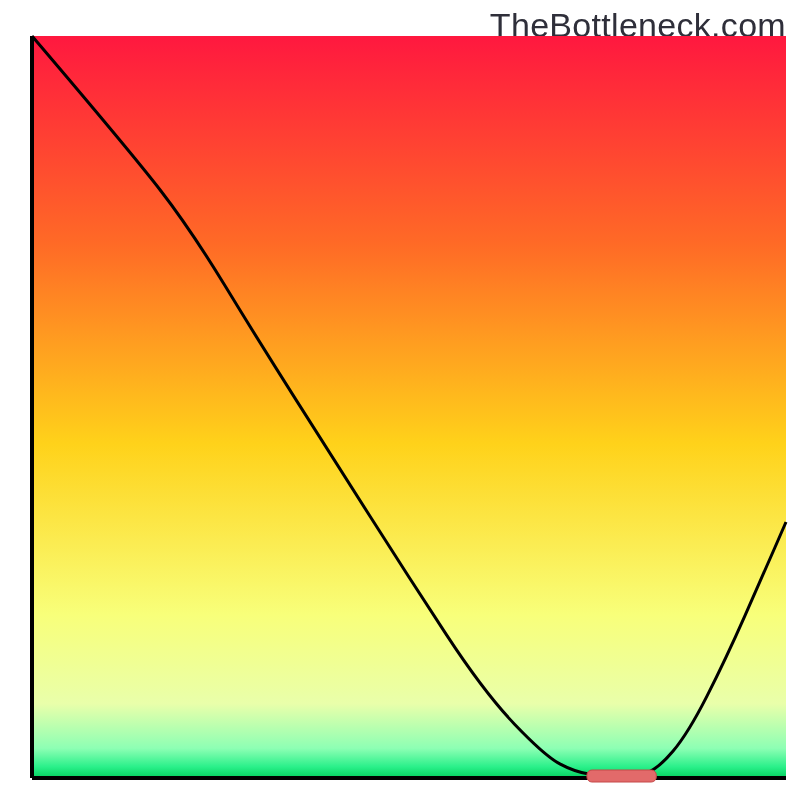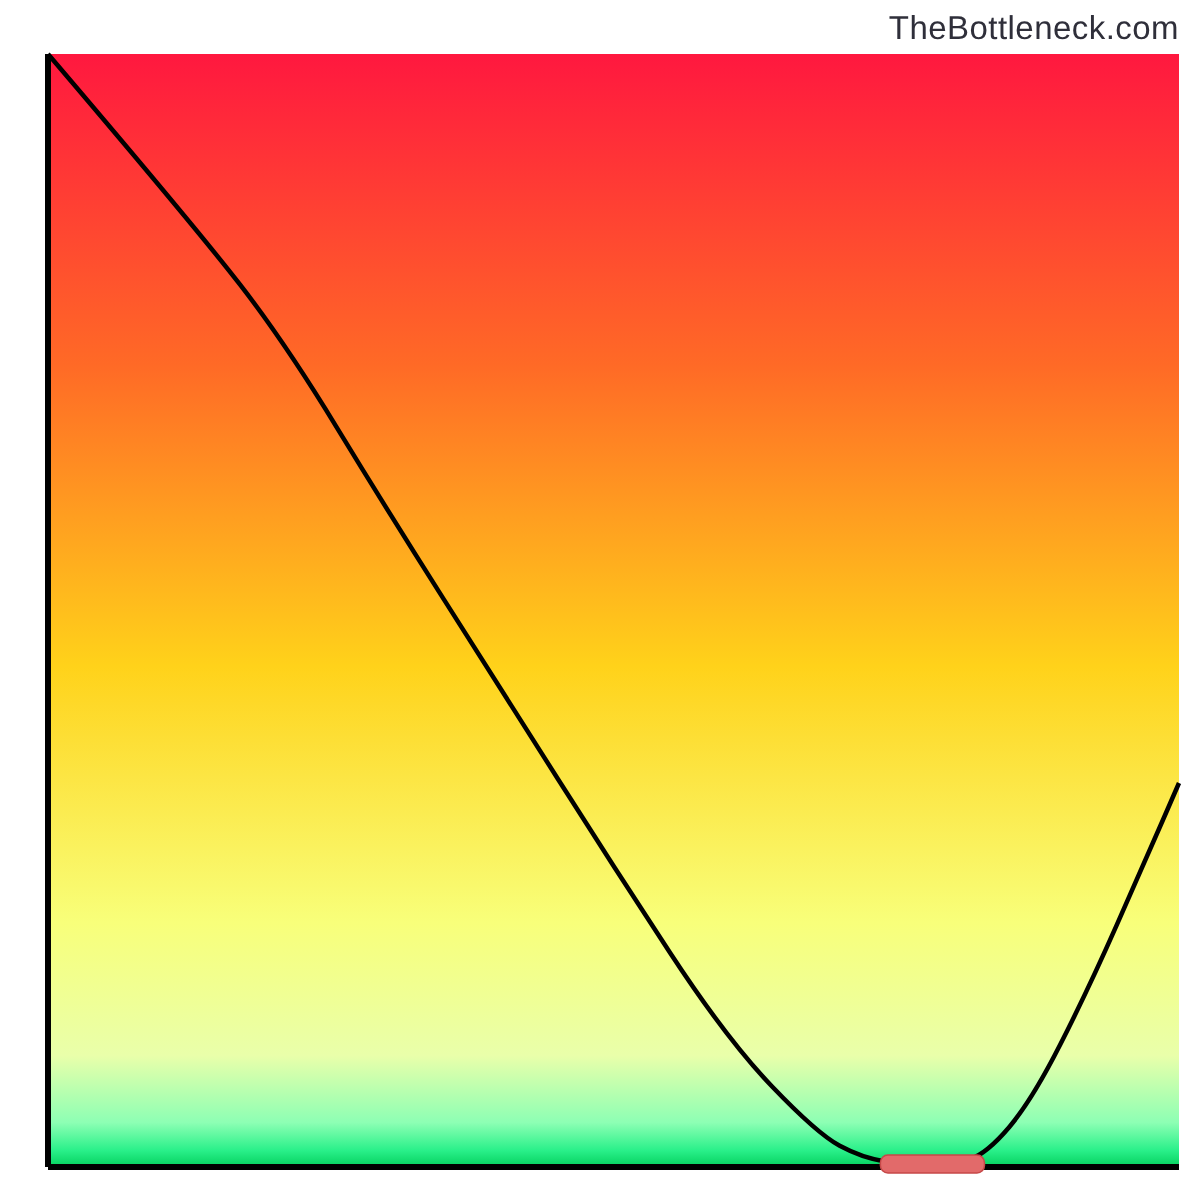"TheBottleneck.com" .watermark { font-size: 22px -> 34px }
